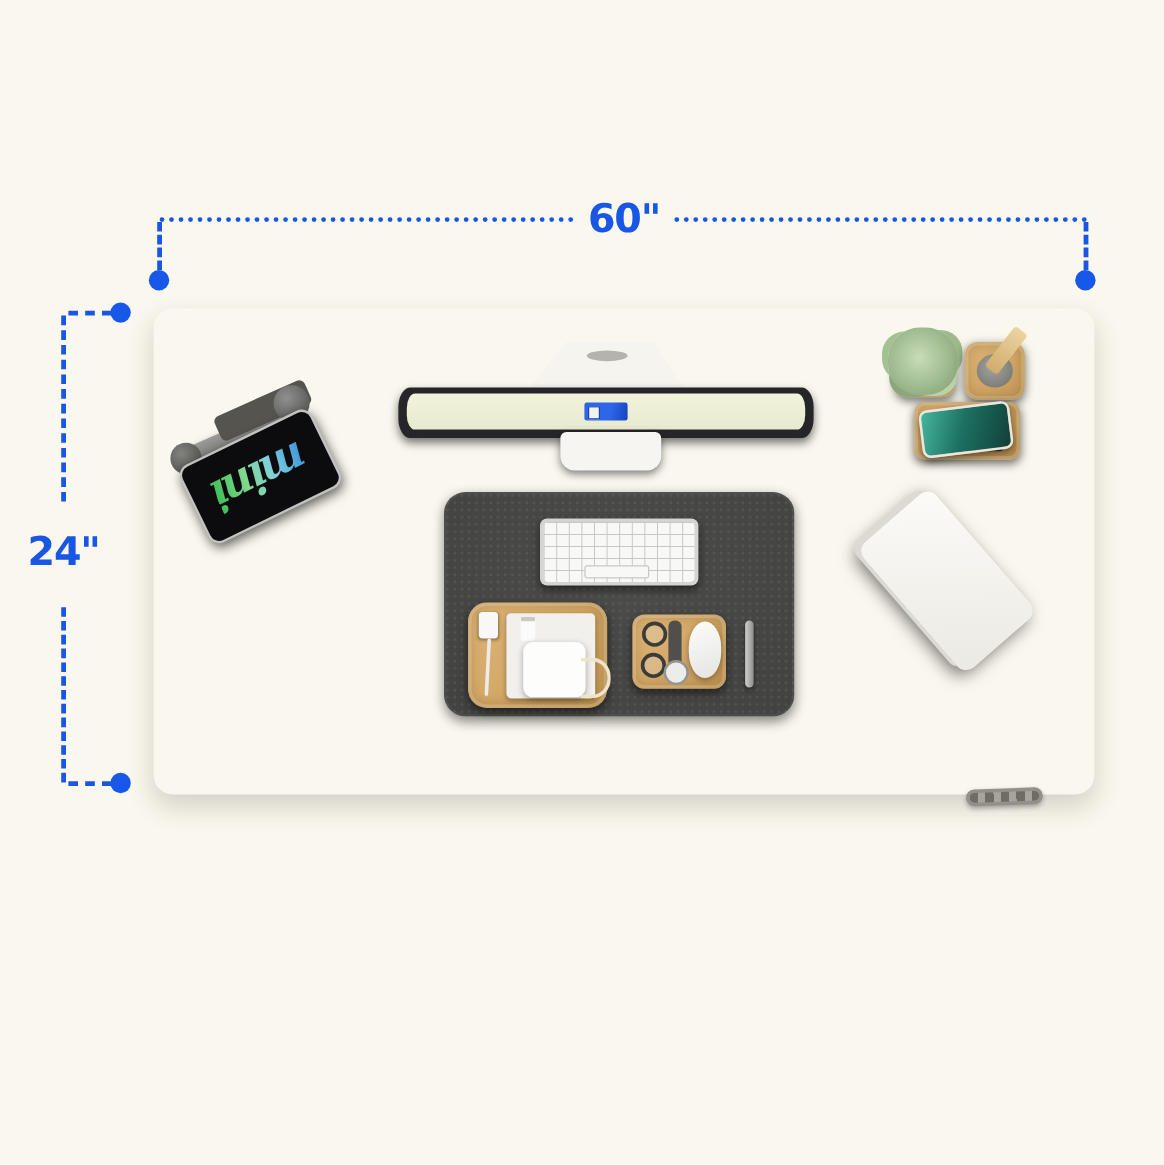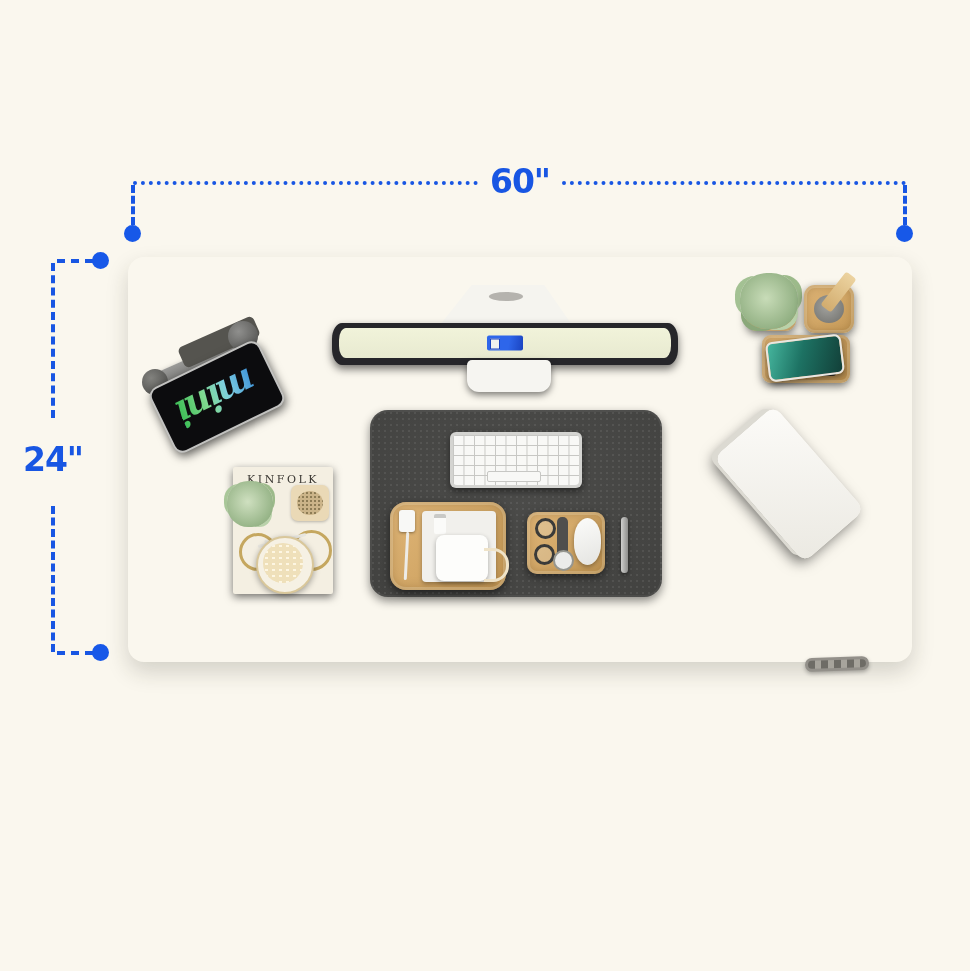"KINFOLK" div.abs { html: <div> <div>KINFOLK</div> <div> <div></div> </div> <div></div> <div></div> <div></div> <div></div> <div></div> <div> <div></div> </div> </div> -> none }
